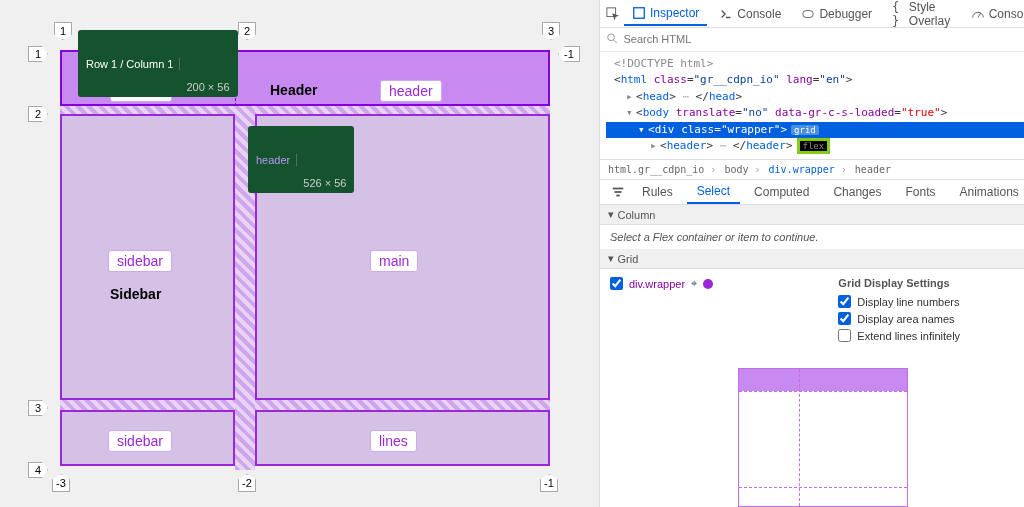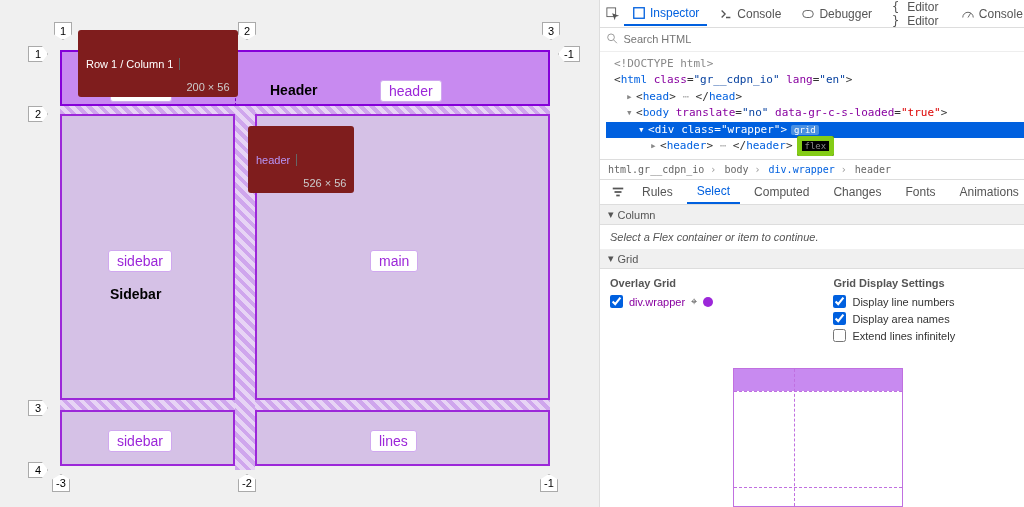"Editor Editor" span { text: Editor Editor -> Style Overlay }
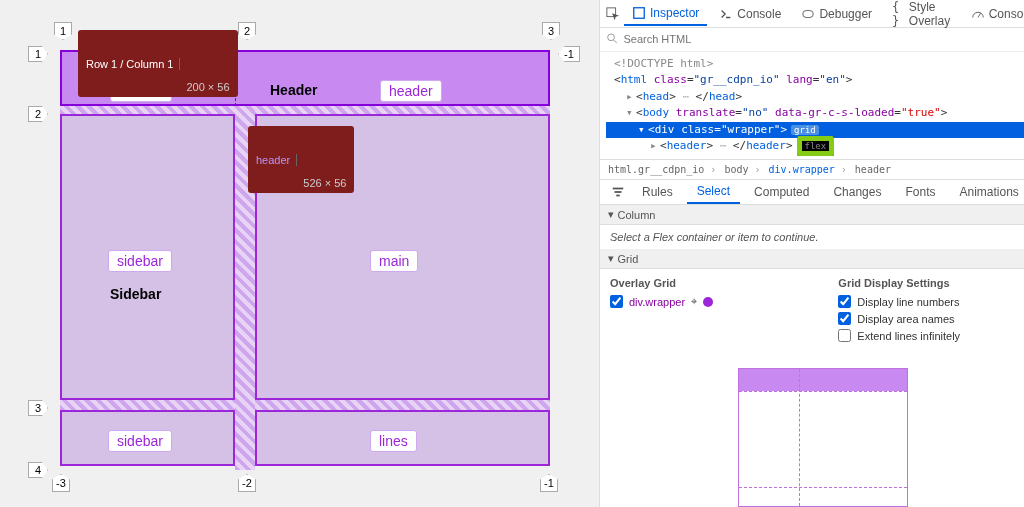"Row 1 / Column 1" .tooltip { background: #7f1d1d -> #14532d }
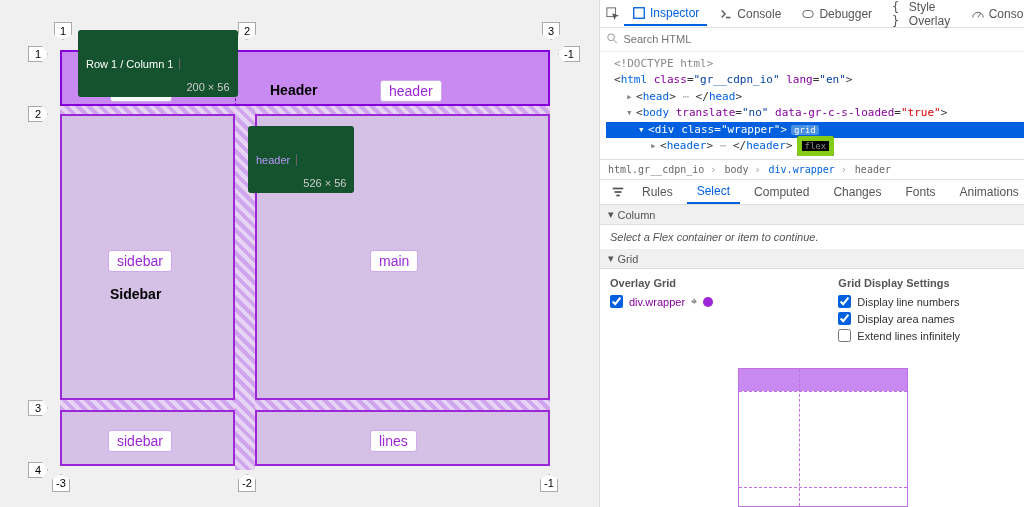"flex" .badge { border: 5px solid #84cc16 -> 3px solid #84cc16 }
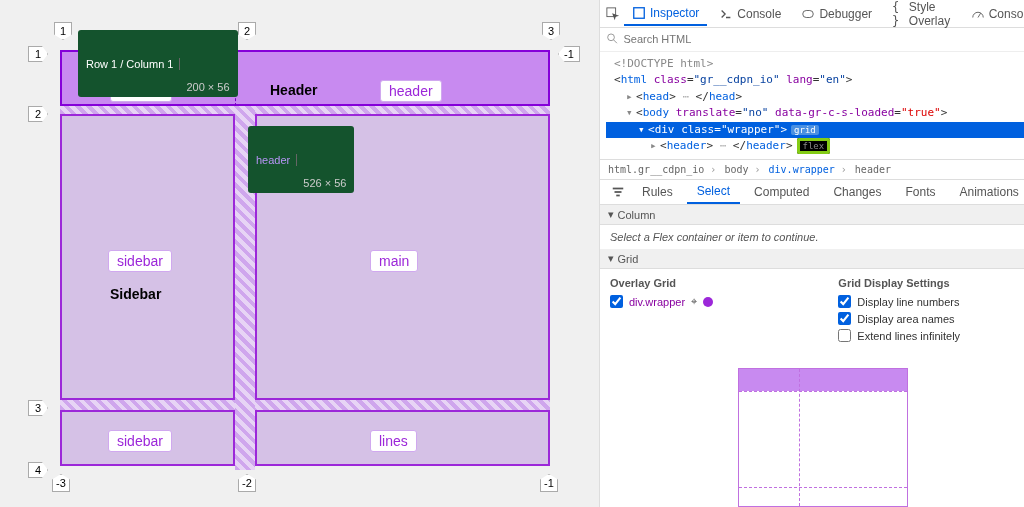"Overlay Grid" h4 { html: <h4>Overlay Grid</h4> -> none }
